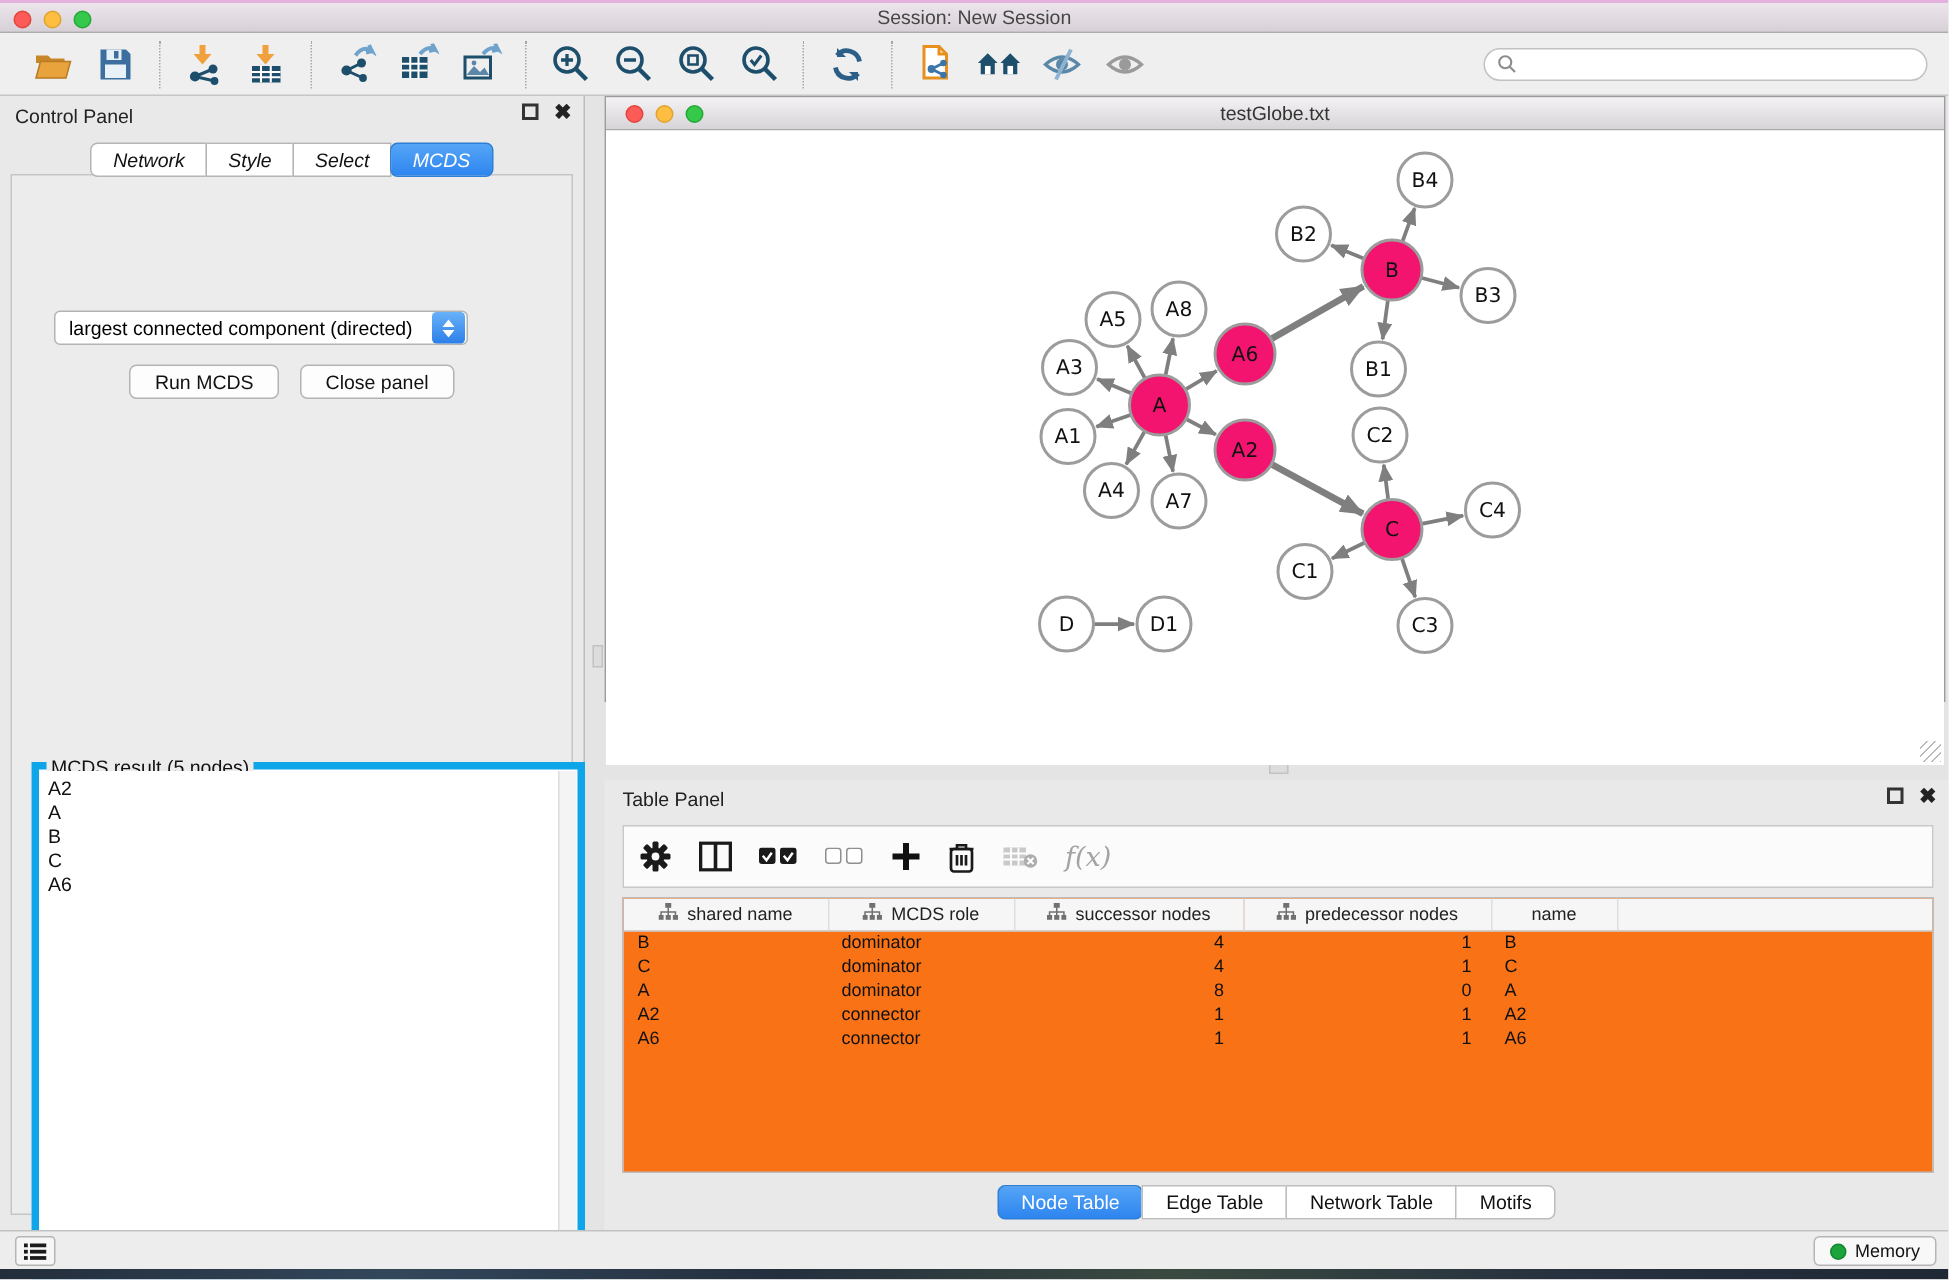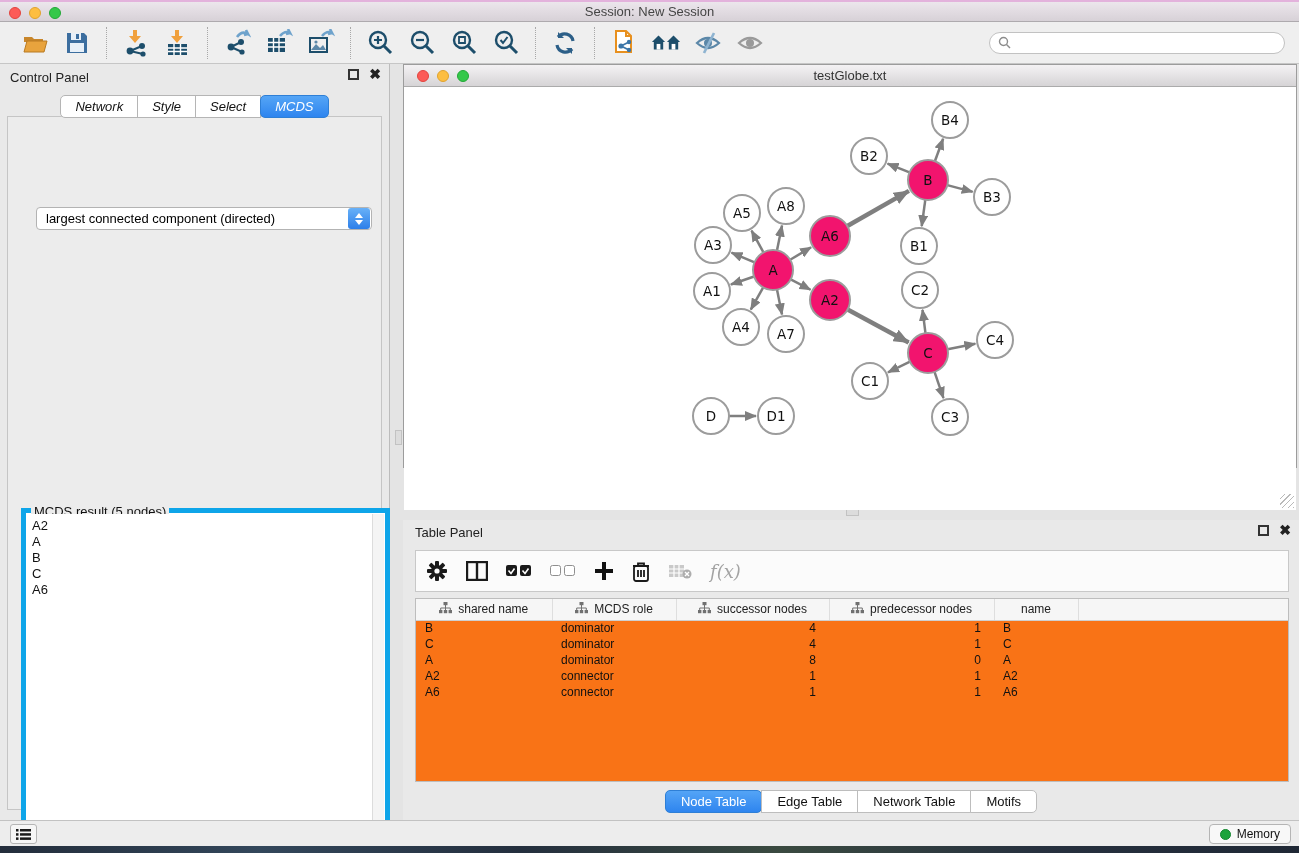"largest connected component (directed)" .criterion { width: 336px -> 276px }
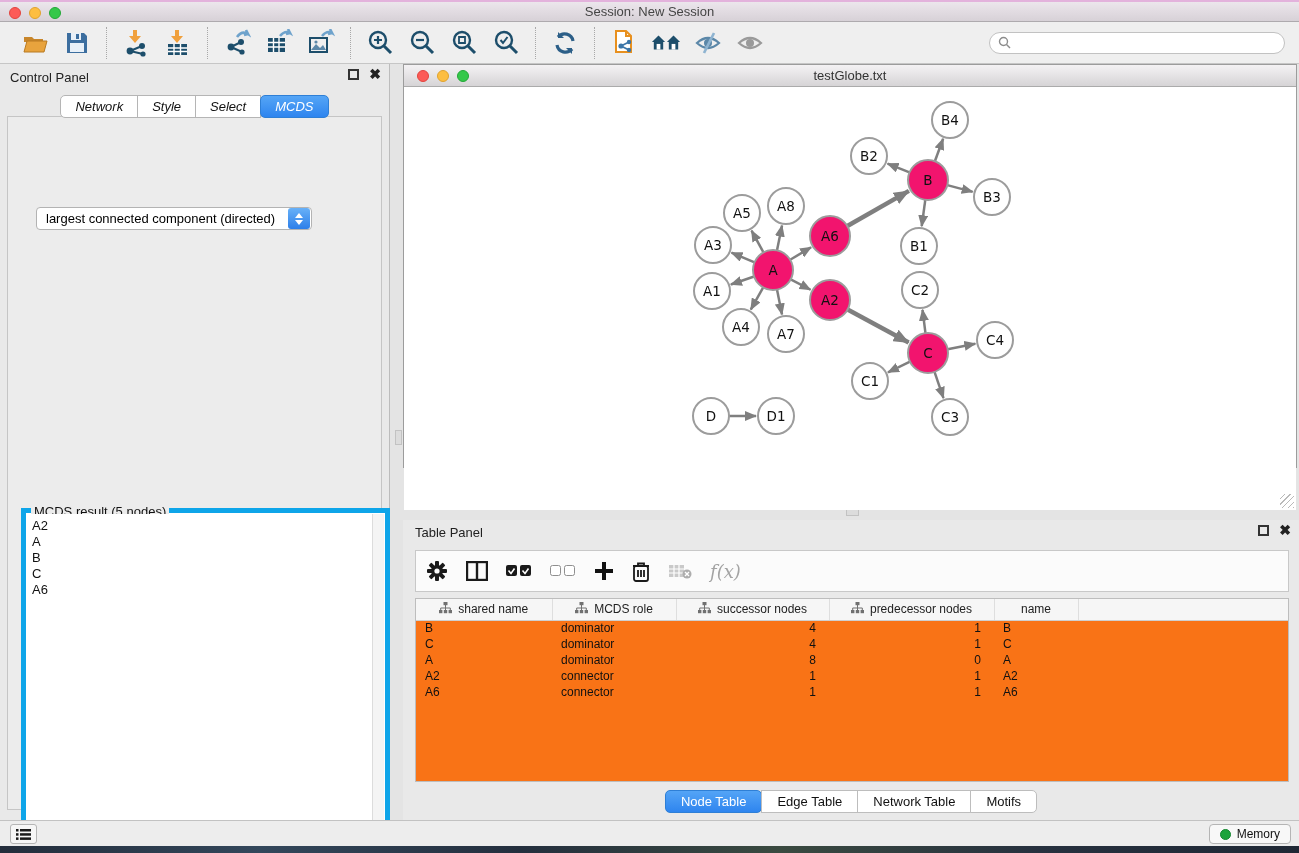"Run MCDS" div.cp-buttons { html: none -> <div> <button>Run MCDS</button> <button>Close panel</button> </div> }
